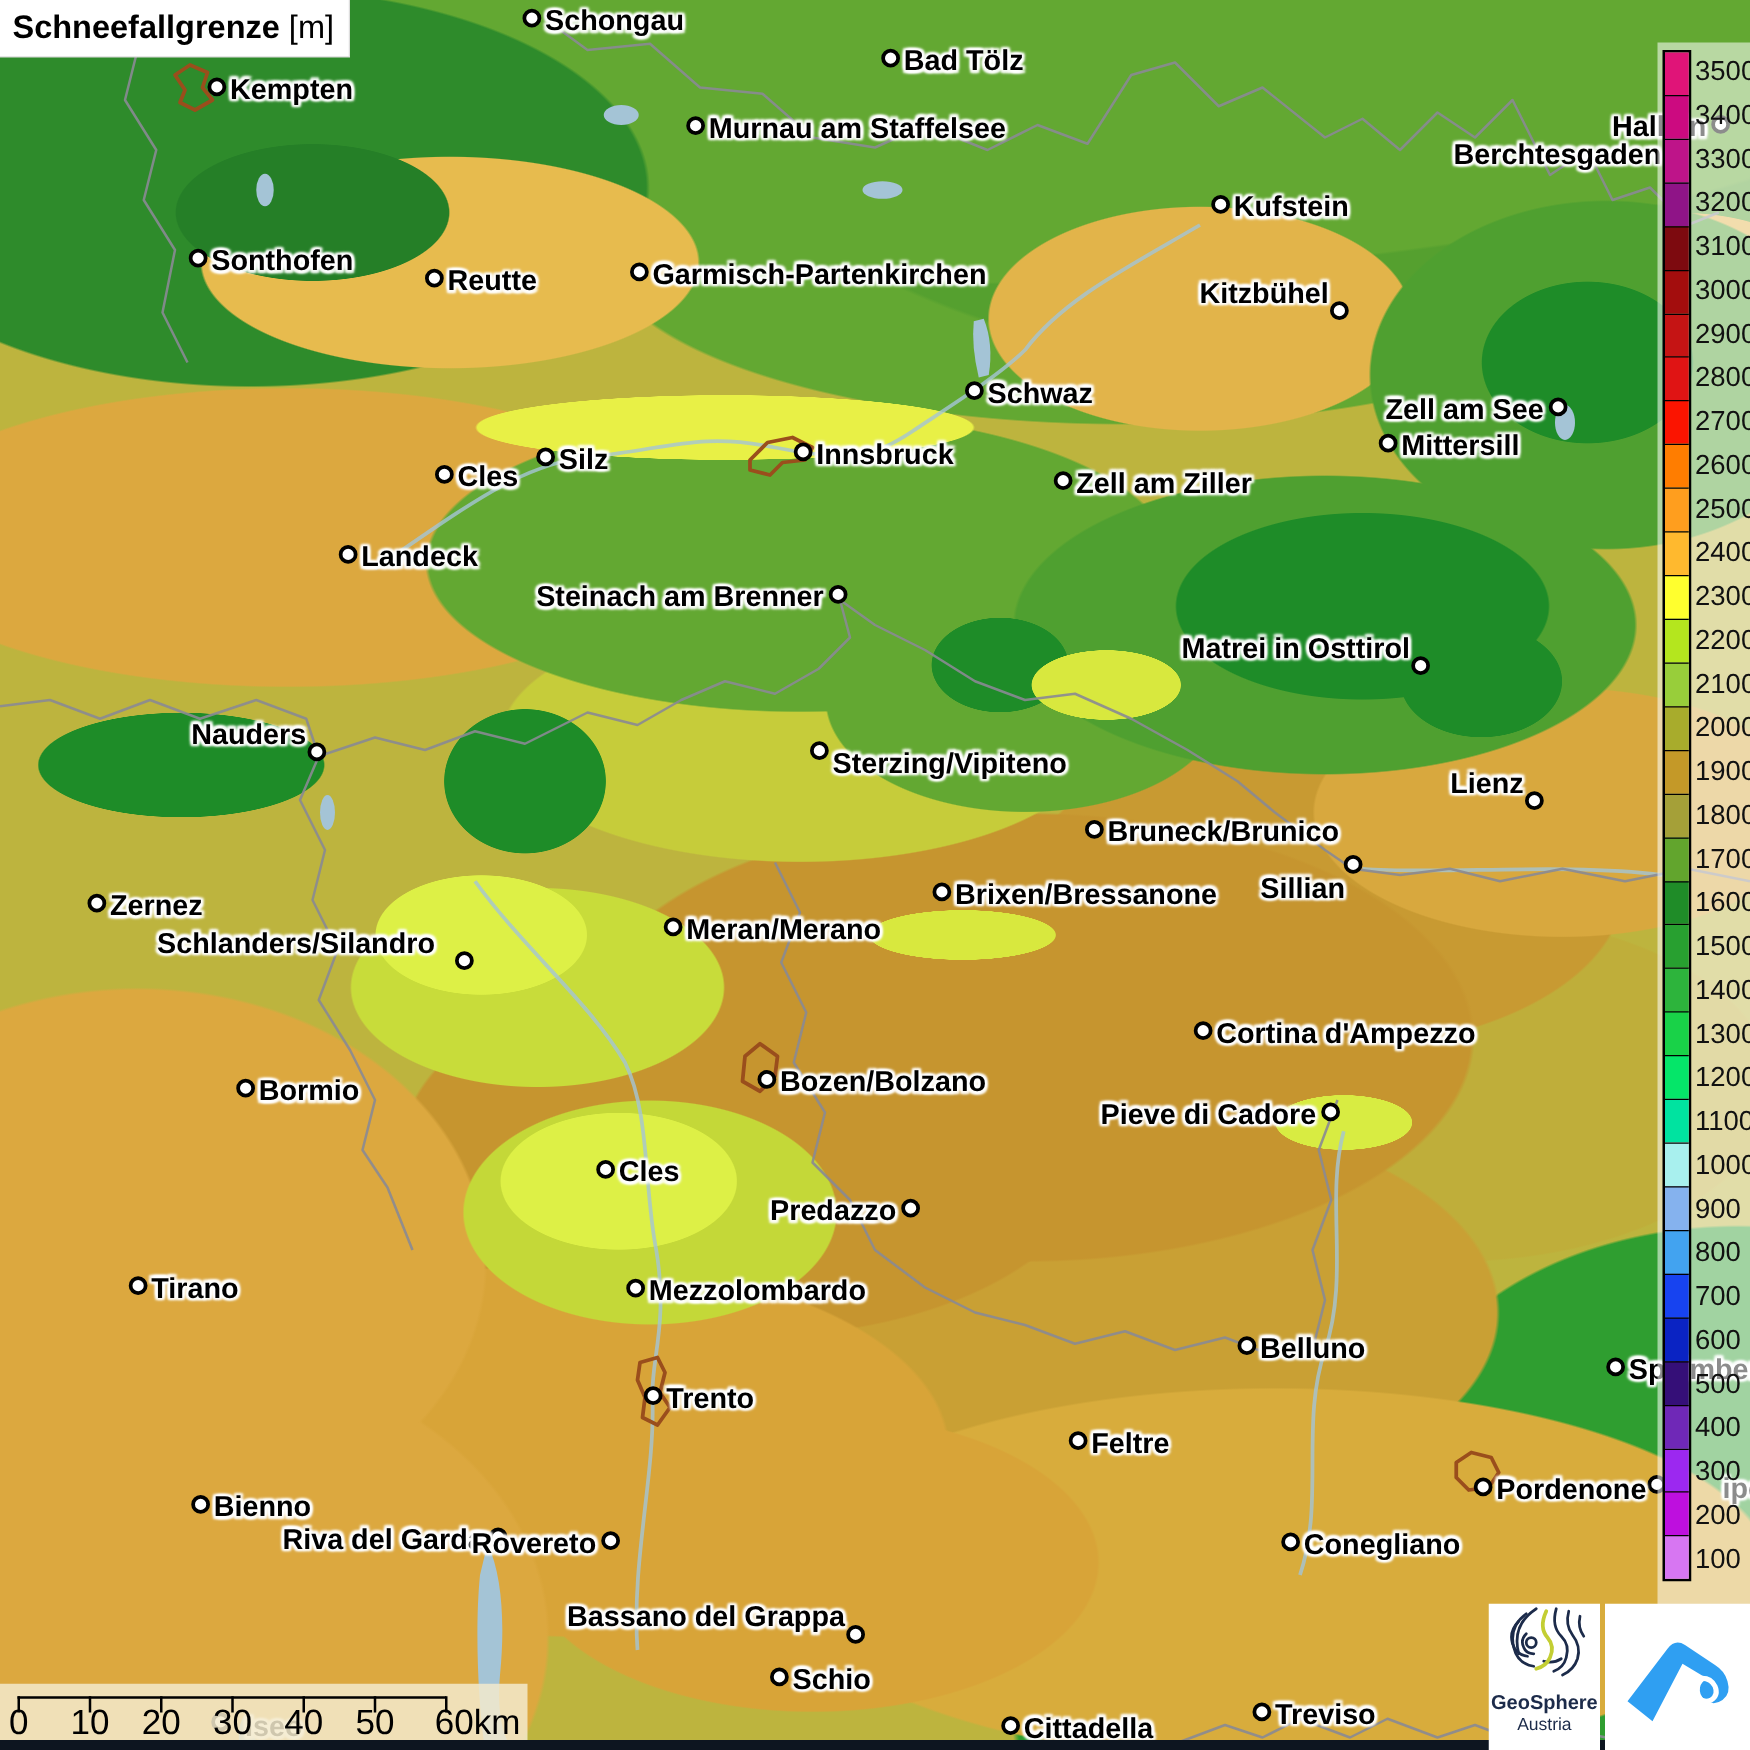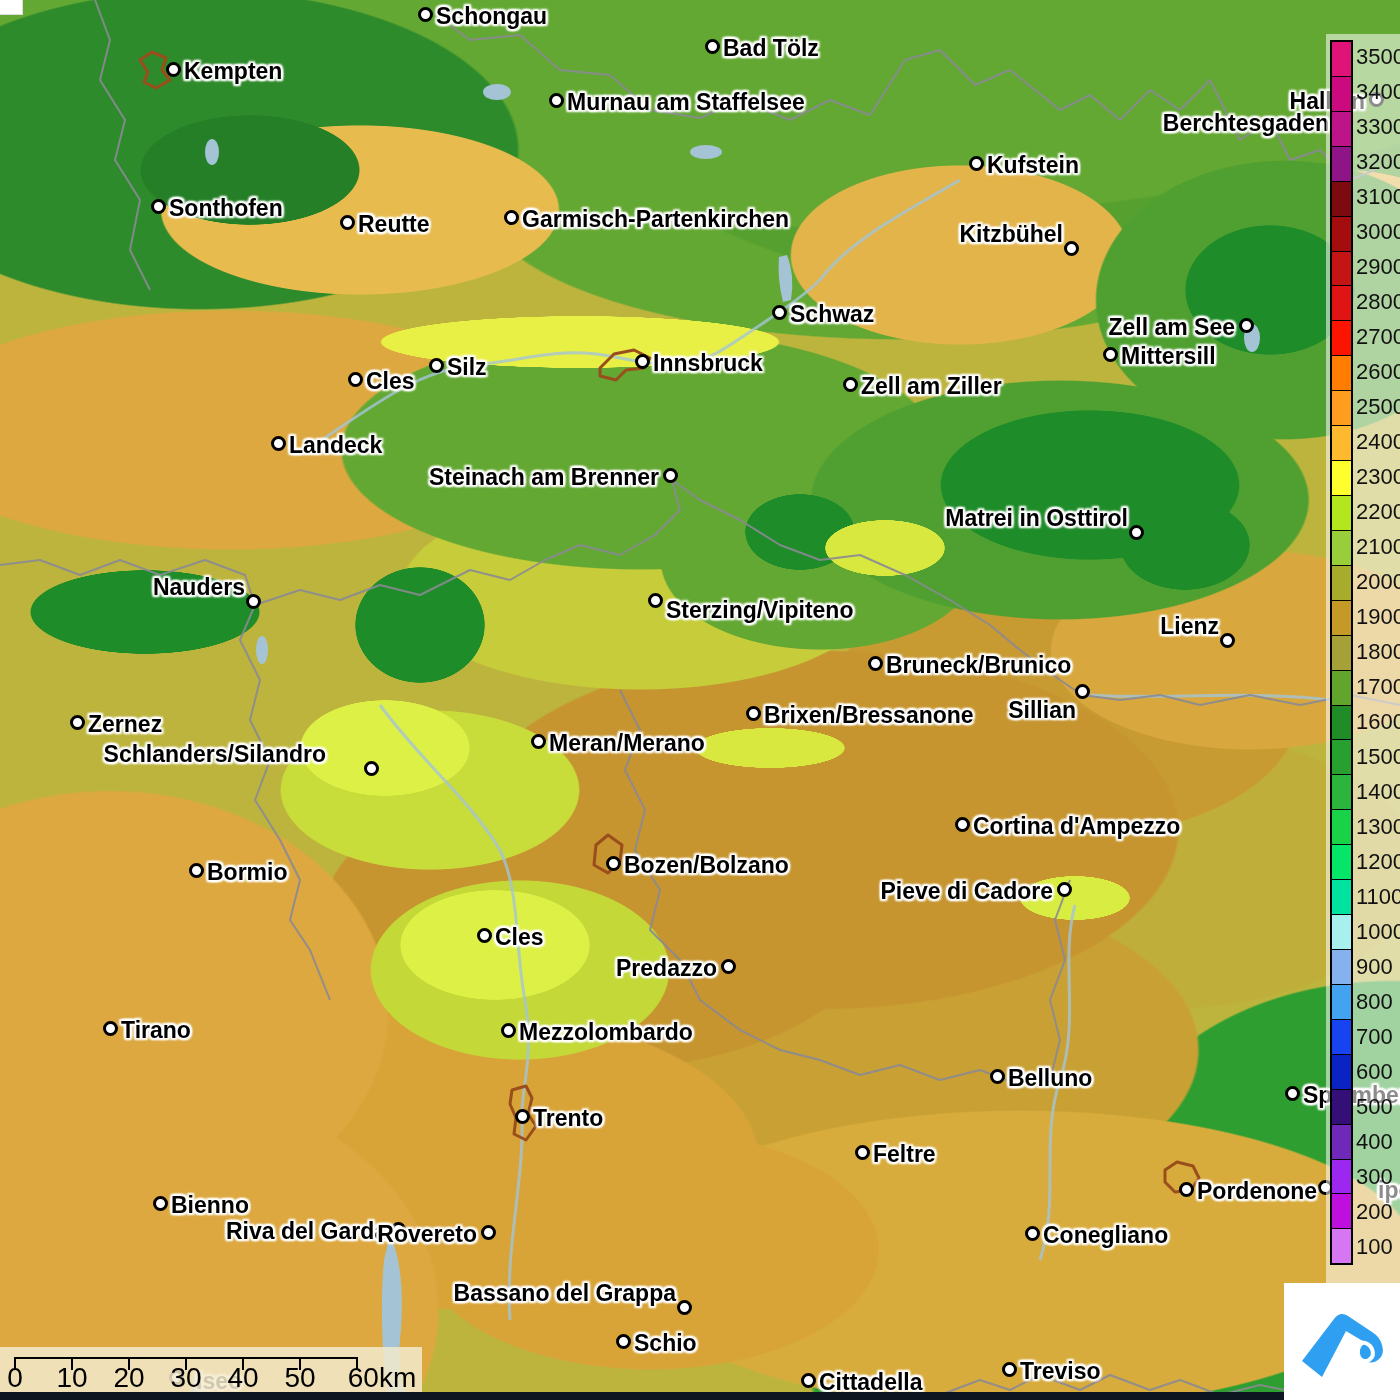"Schneefallgrenze [m]" div { html: none -> <div> <span>Schneefallgrenze</span> <span>[m]</span> </div> }
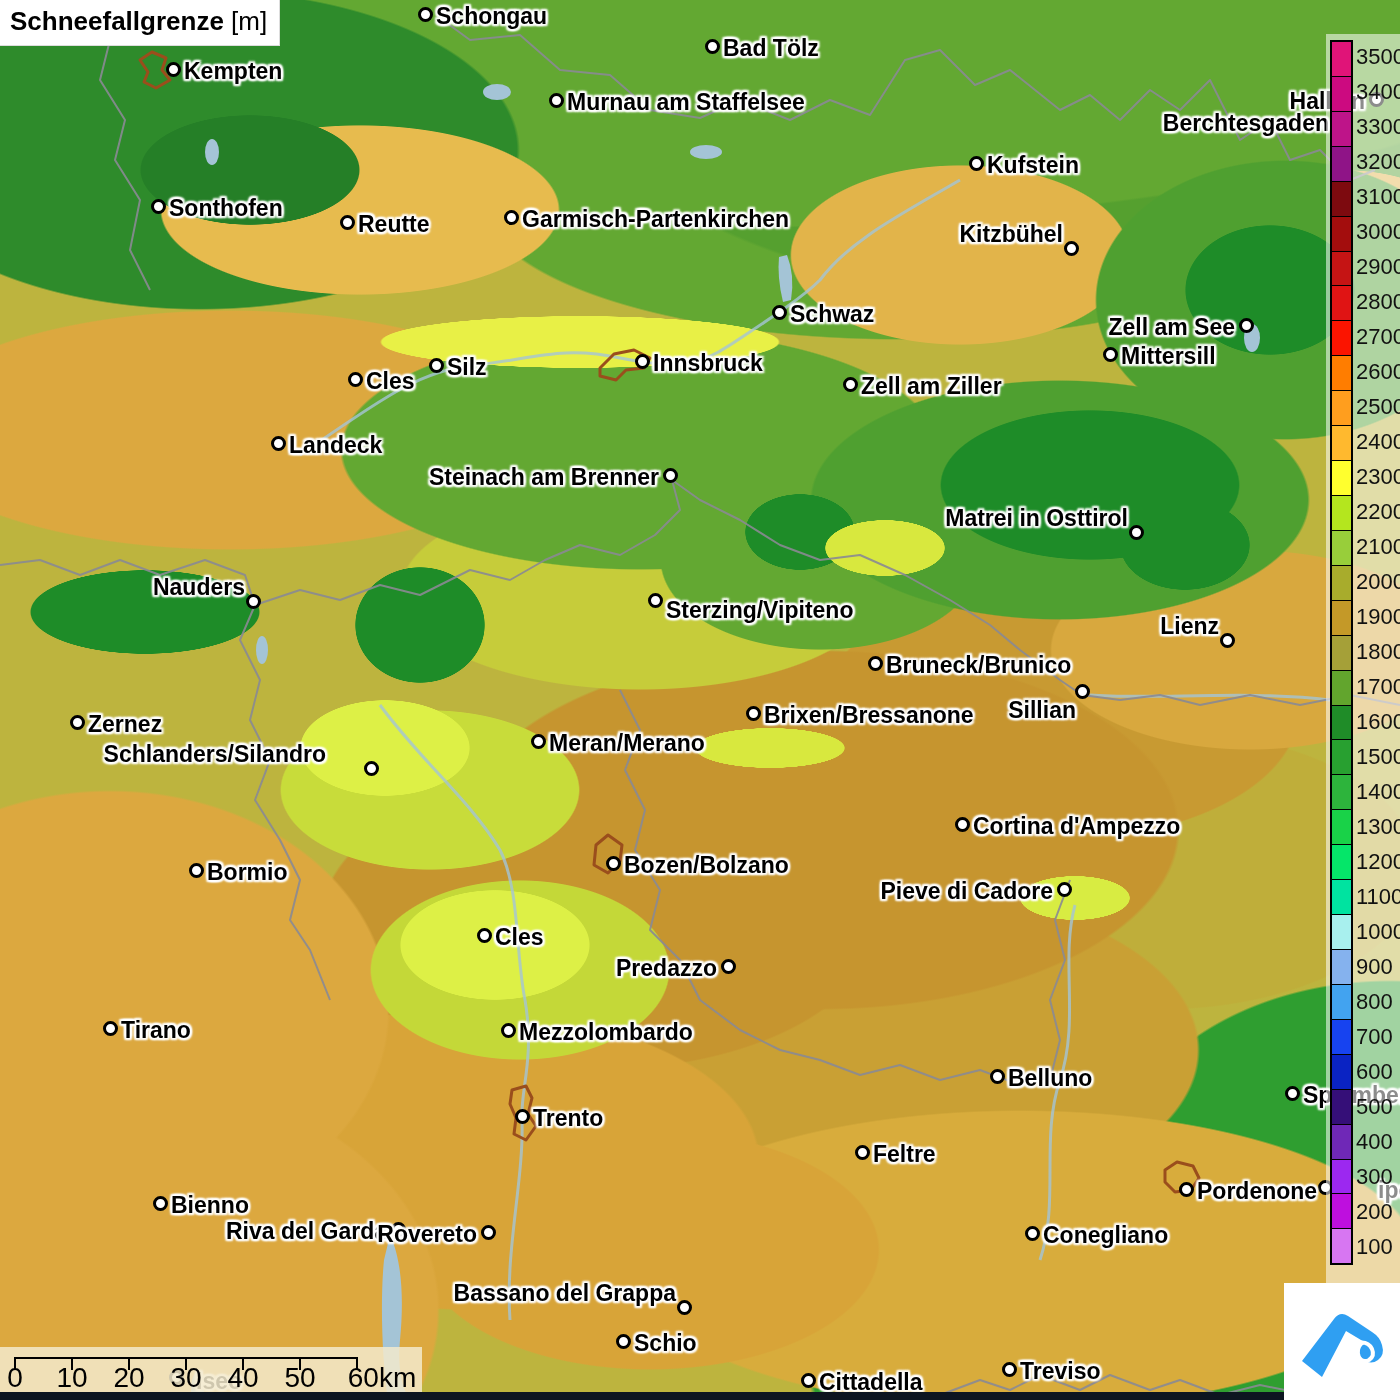"Schlanders/Silandro" div.city-label { right: 1074px -> 1052px }
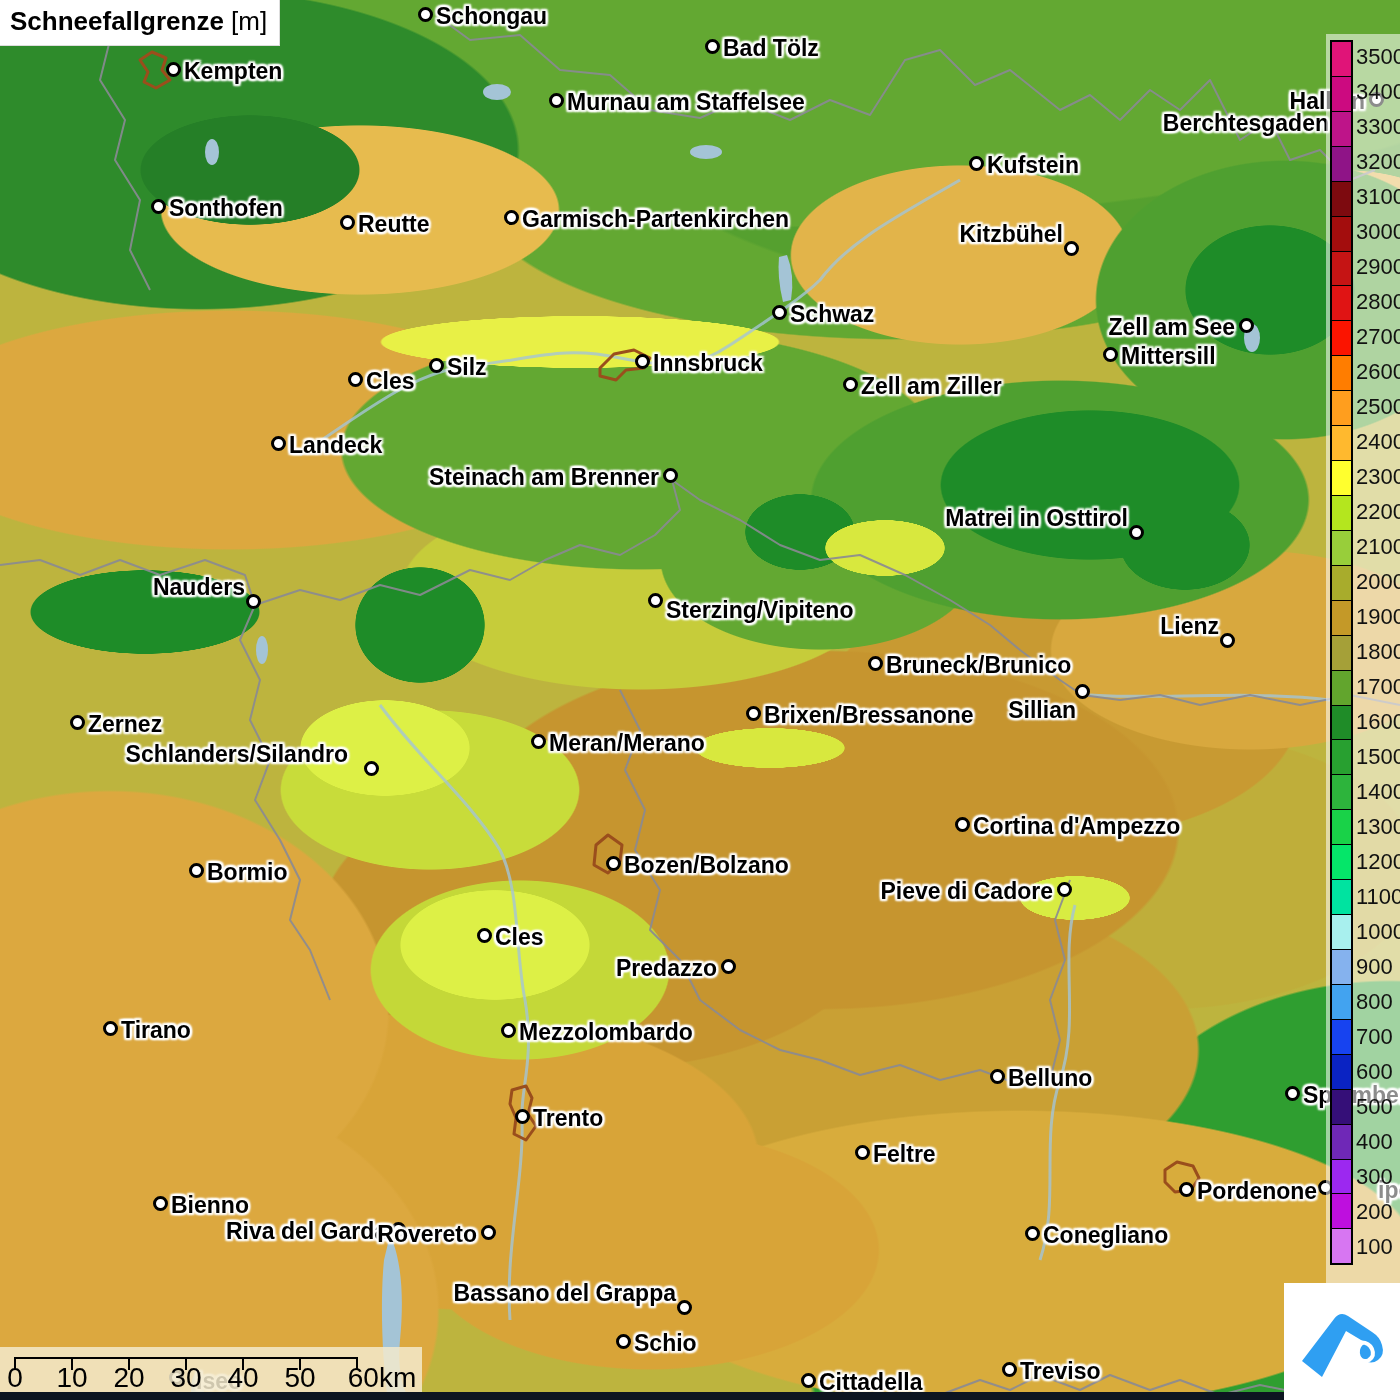"GeoSphere" div { html: none -> <div> <svg> <g> <path></path> <path></path> <path></path> <path></path> <circle></circle> <path></path> <path></path> <path></path> <path></path> </g> <path></path> </svg> <div>GeoSphere</div> <div>Austria</div> </div> }
